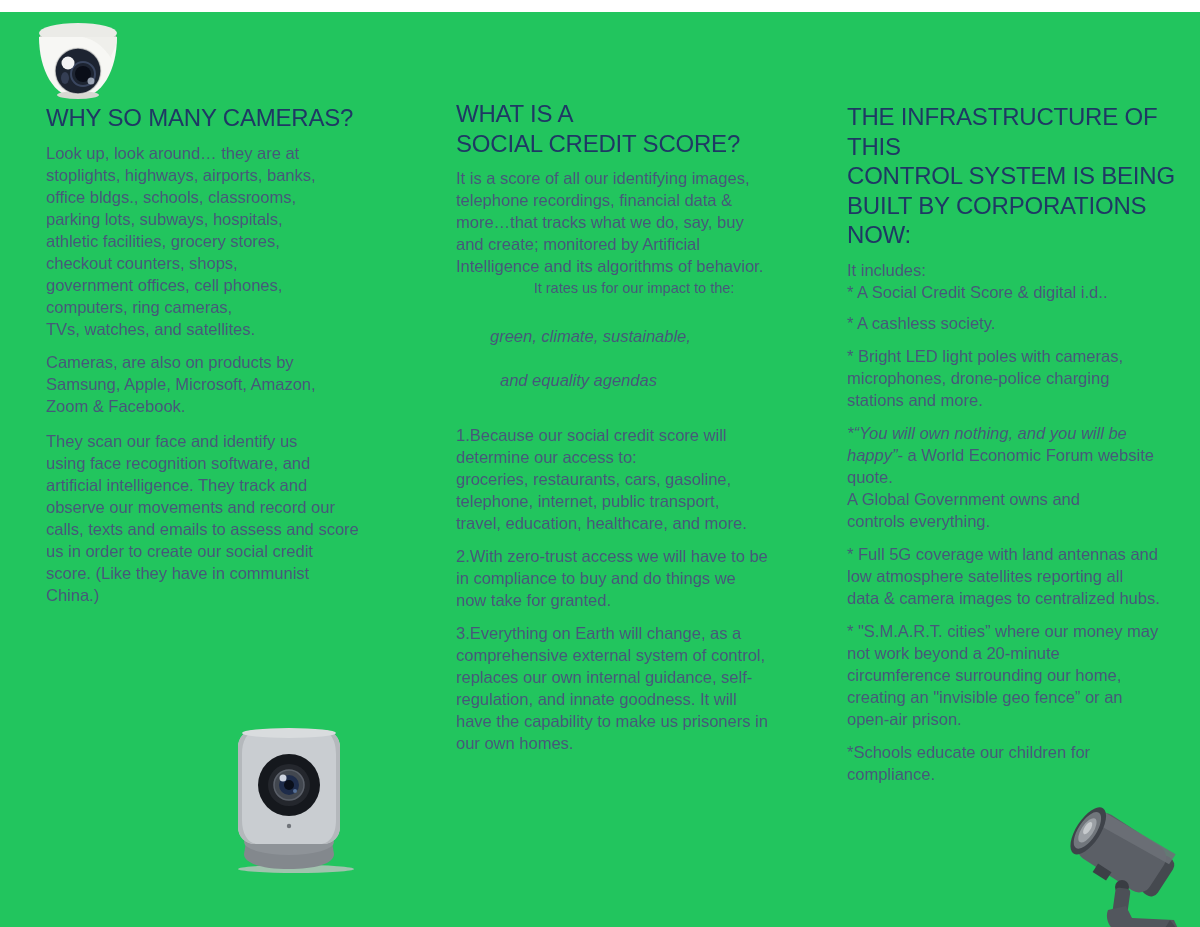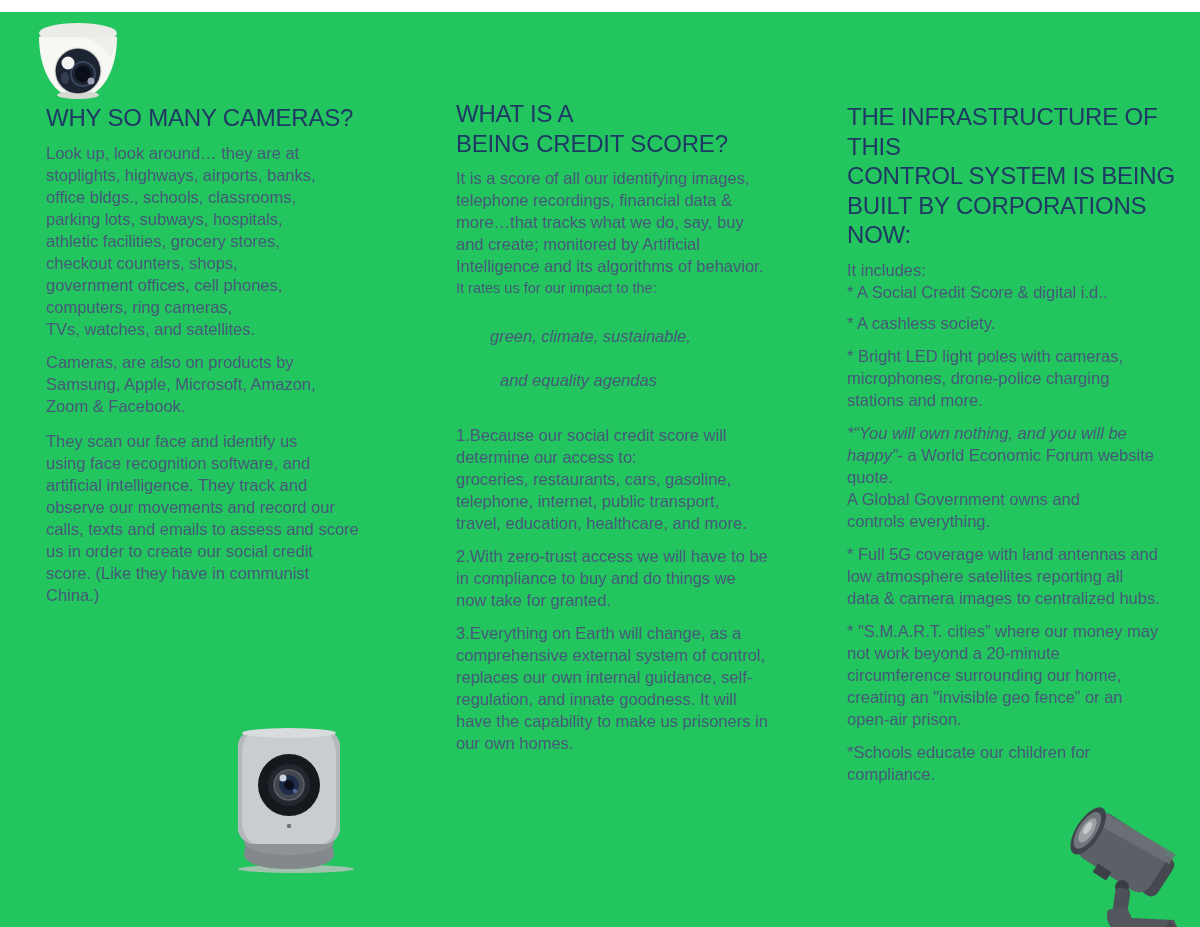"WHAT IS A" div.heading { text: BEING -> SOCIAL }
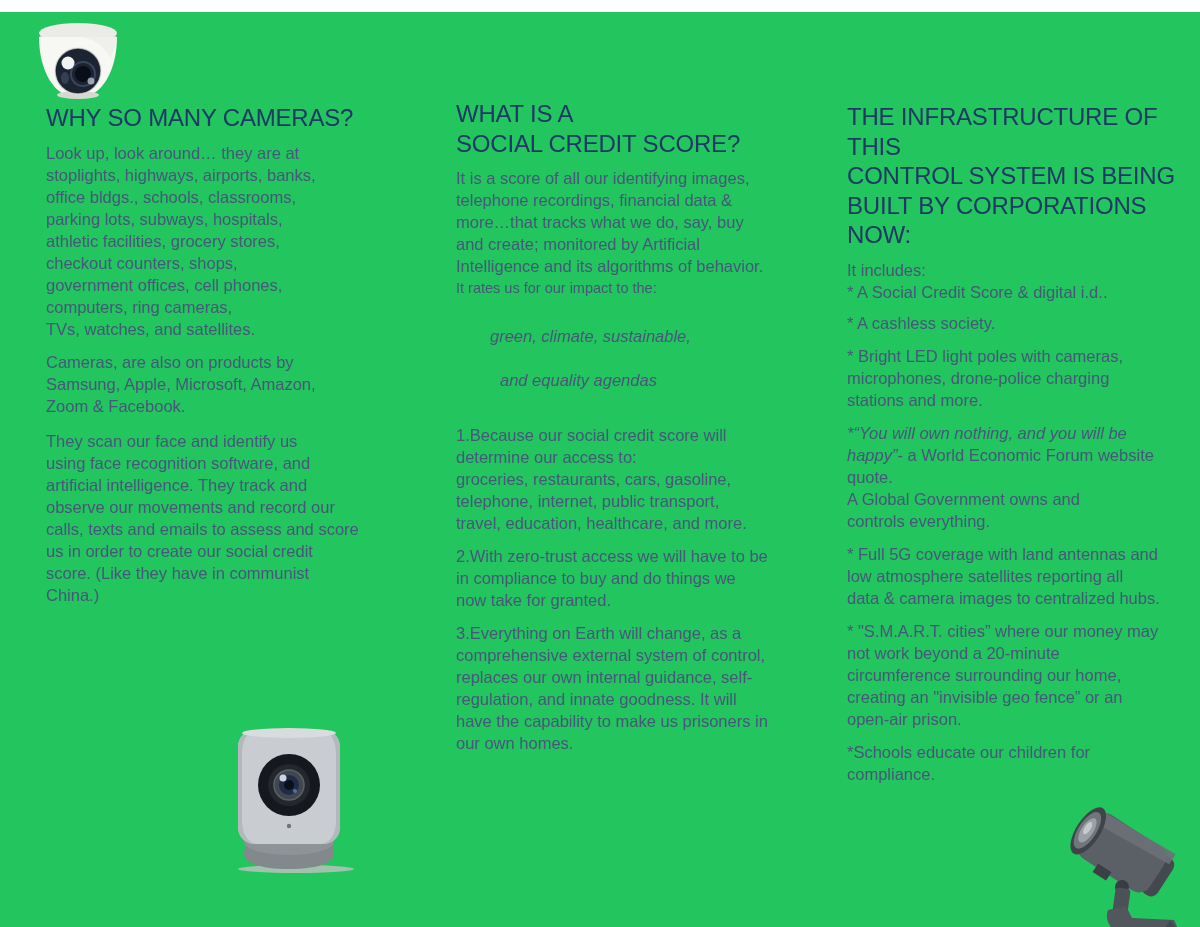"It rates us for our" .small { text-align: none -> center }
